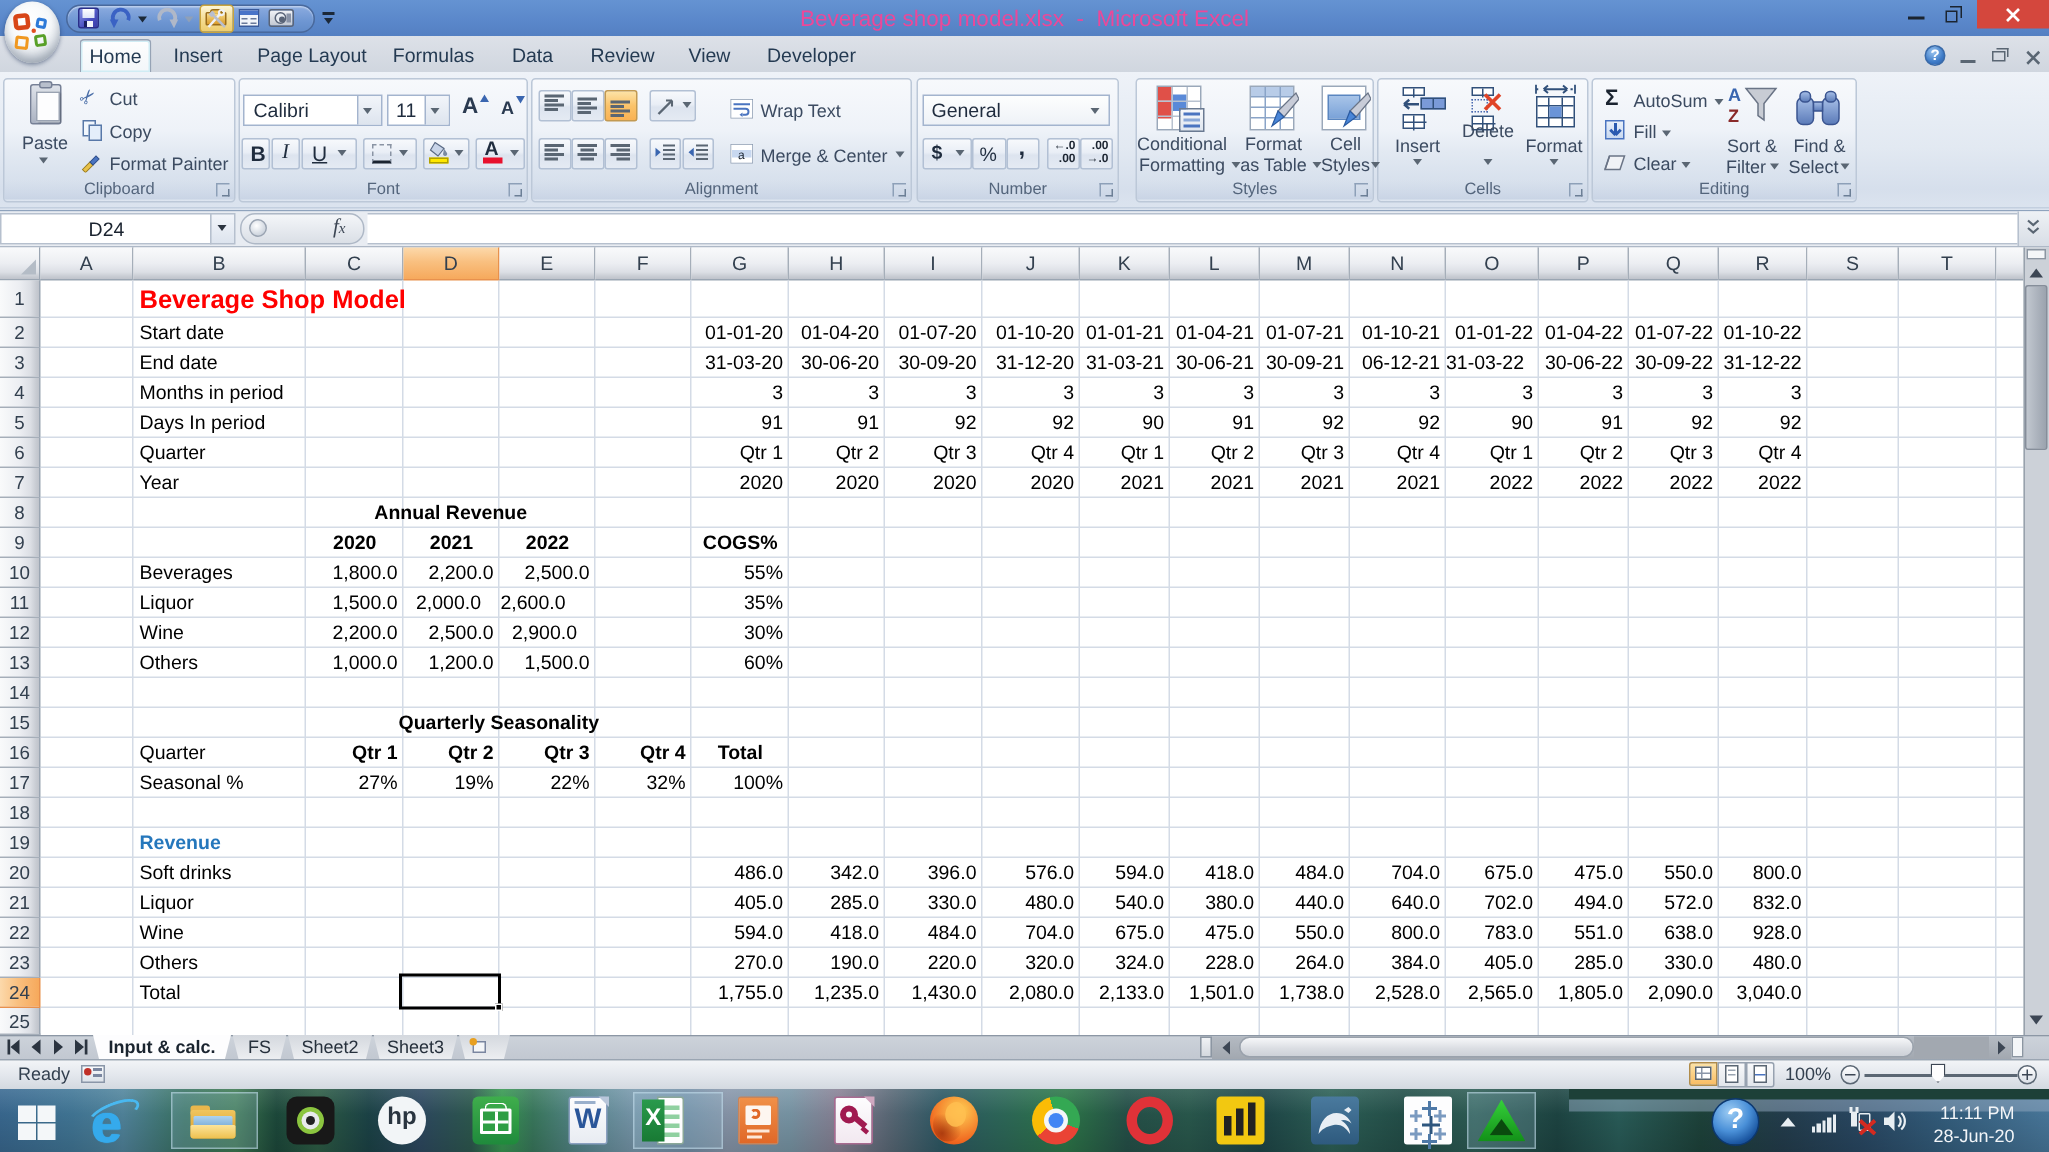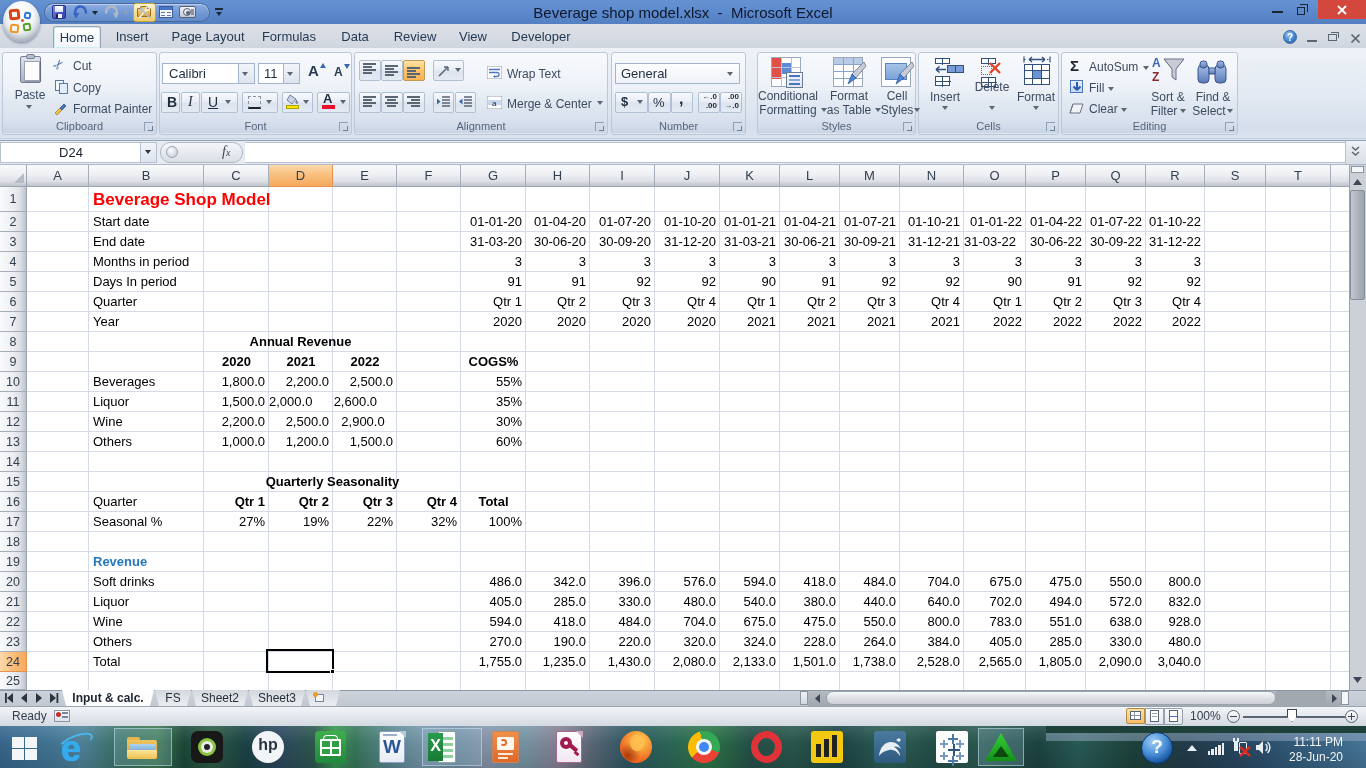"Beverage shop model.xlsx - Microsoft" div.tx { color: #0f172a -> #ec4899 }
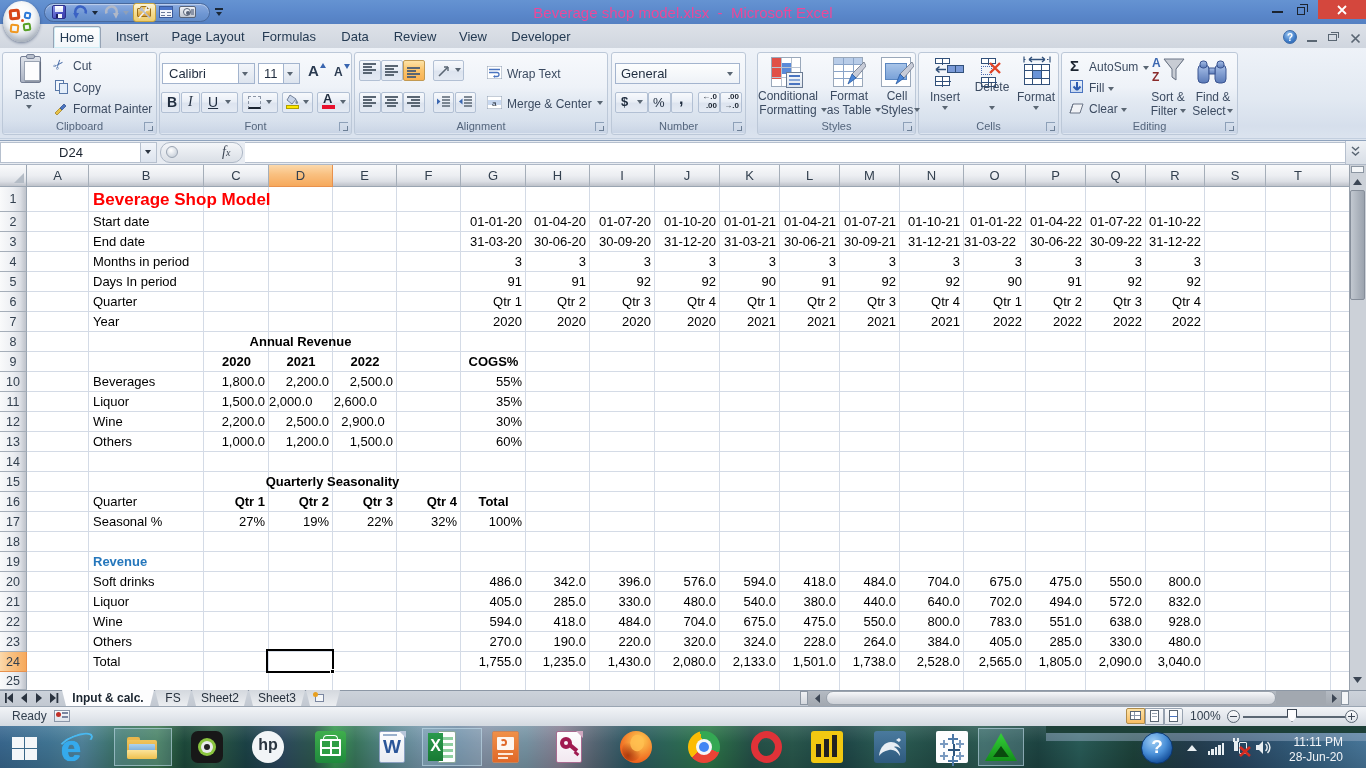"31-12-21" div.c { text: 31-12-21 -> 06-12-21 }
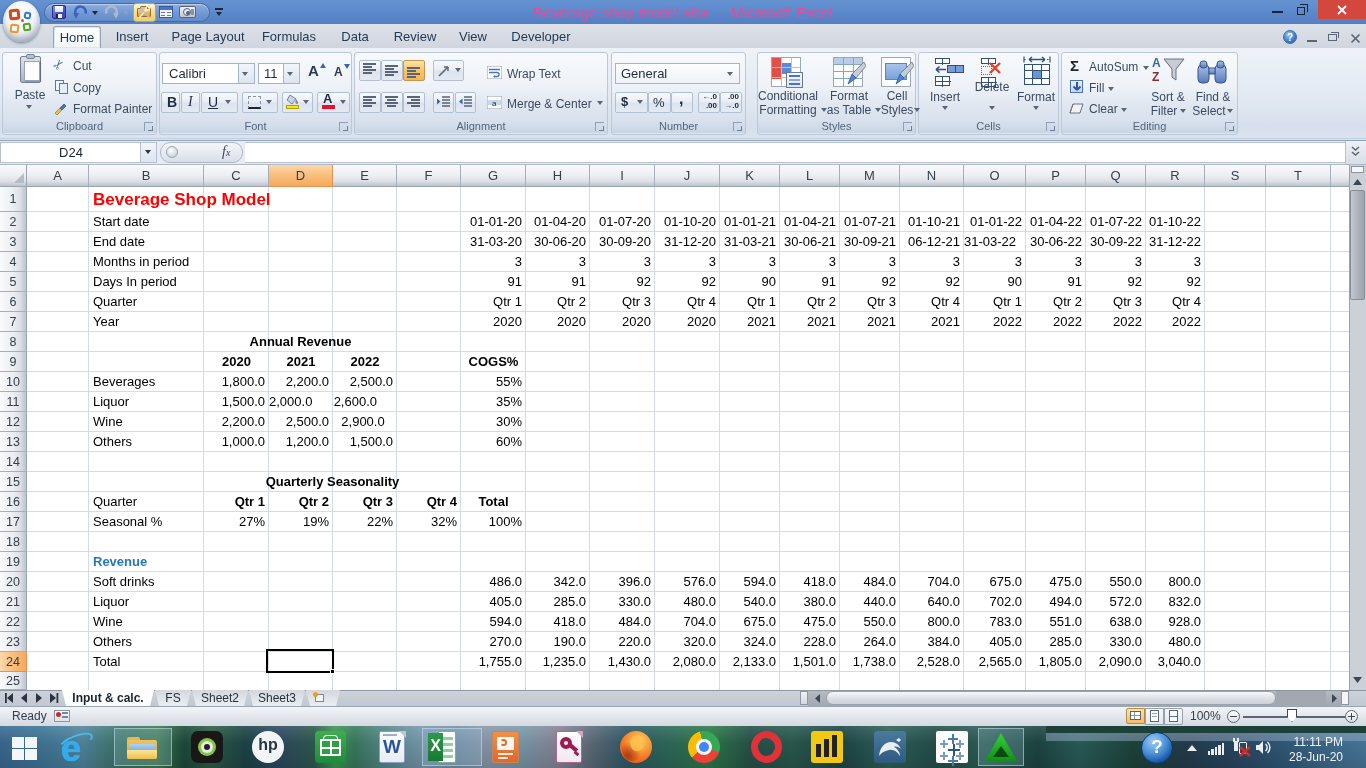"2,000.0" div.c { text-align: left -> center }
